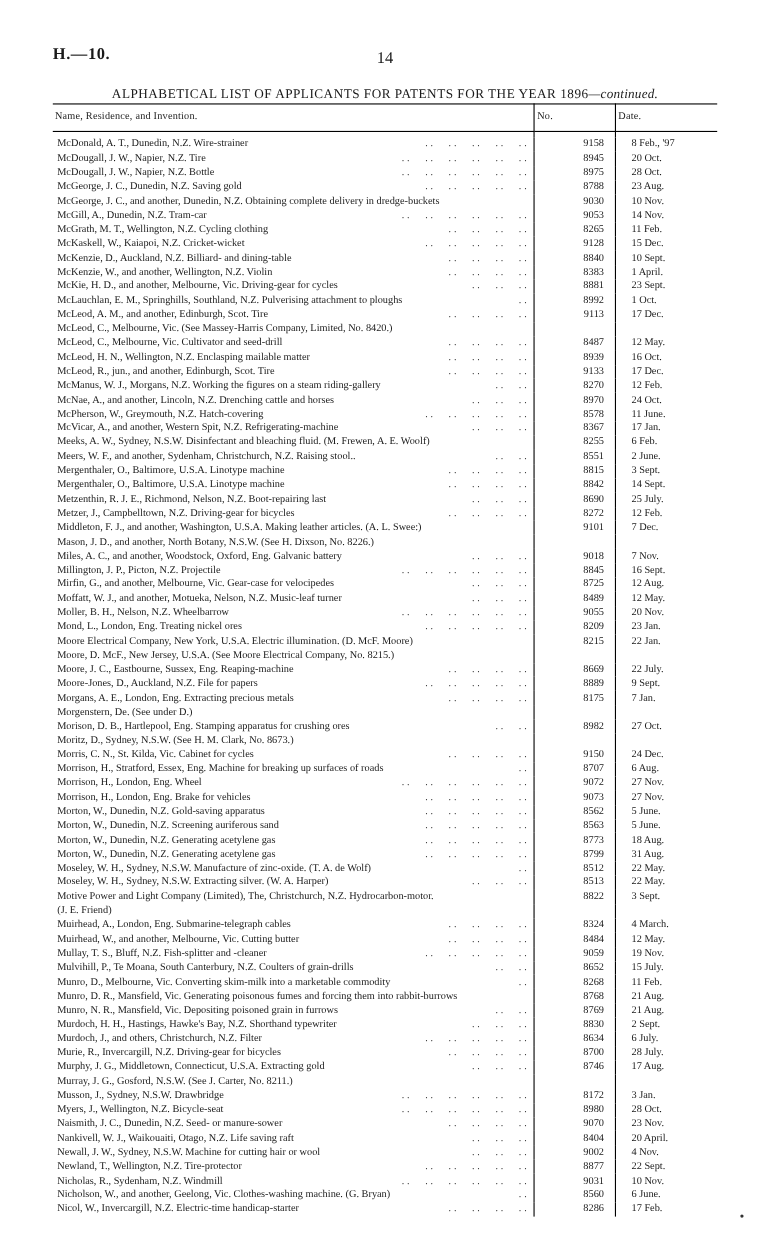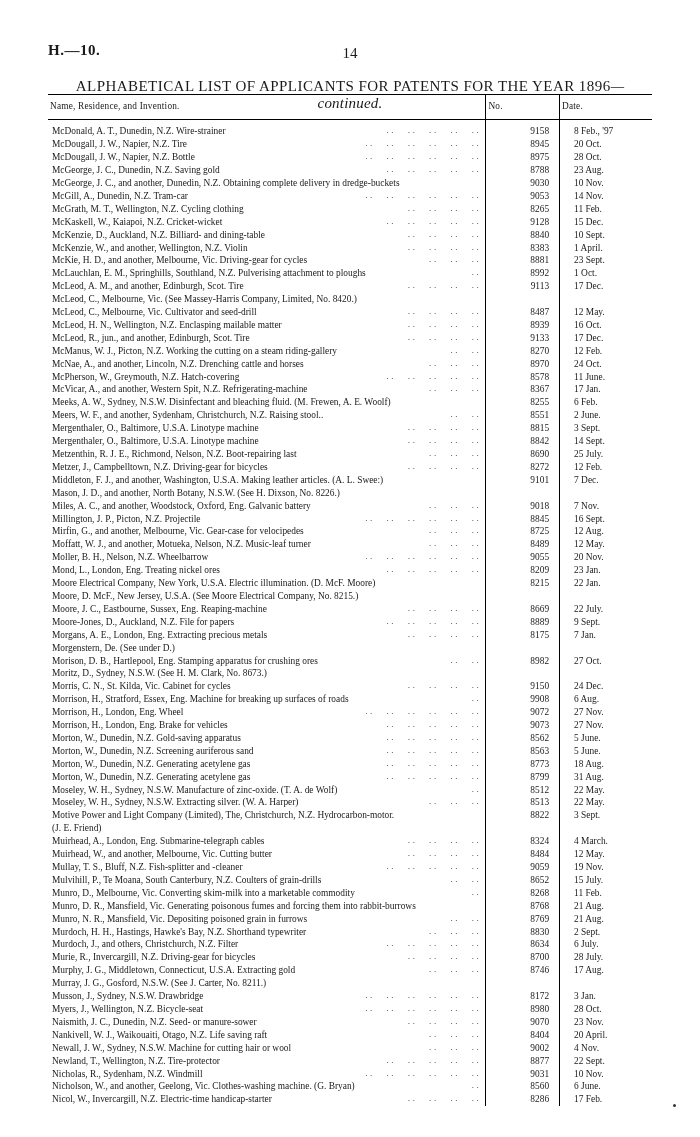"ALPHABETICAL LIST OF APPLICANTS FOR" .title-line { font-size: 15px -> 12px }
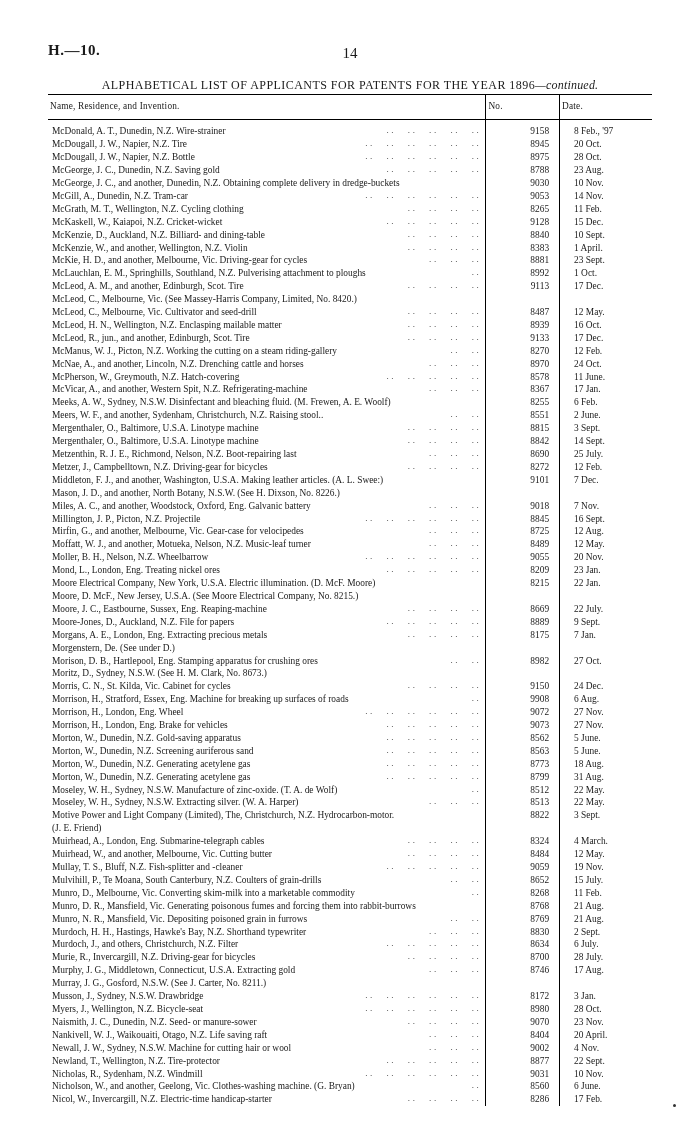"McManus, W. J., Picton, N.Z." span.entry-text { text: Picton, N.Z.   Working the cutting -> Morgans, N.Z.   Working the figures }
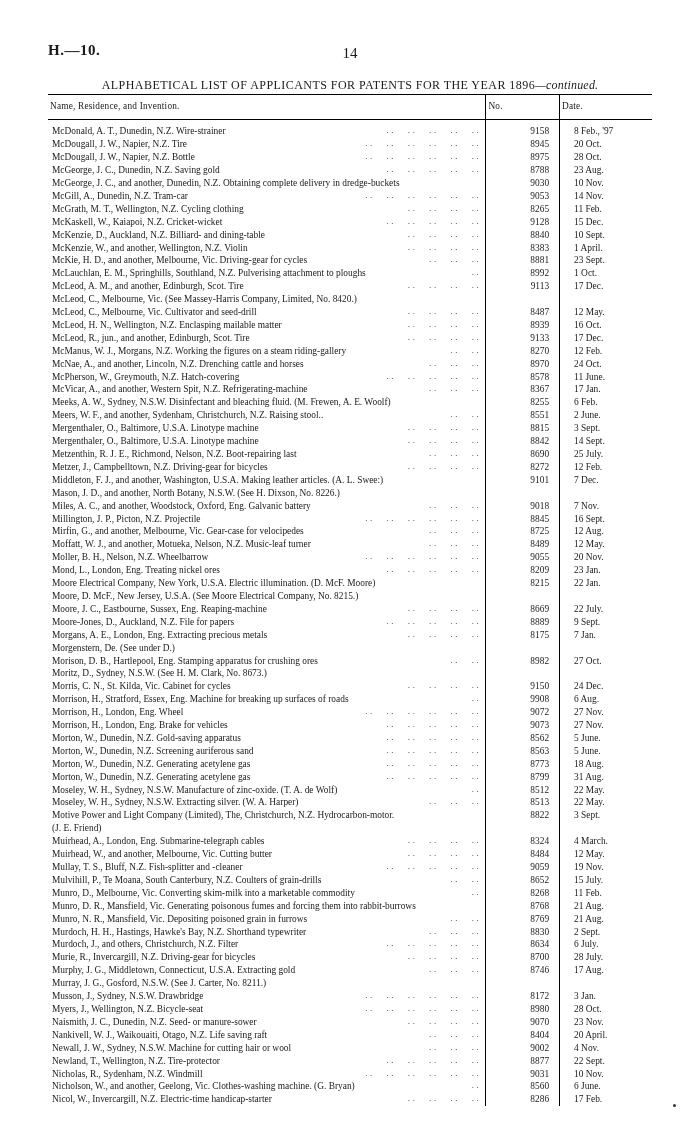"9908" td.c-no { text: 9908 -> 8707 }
